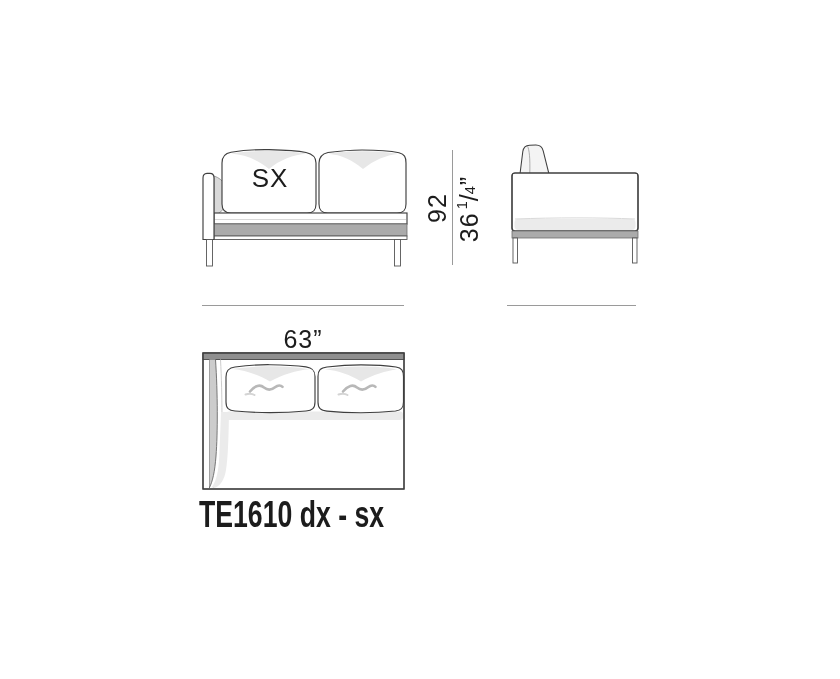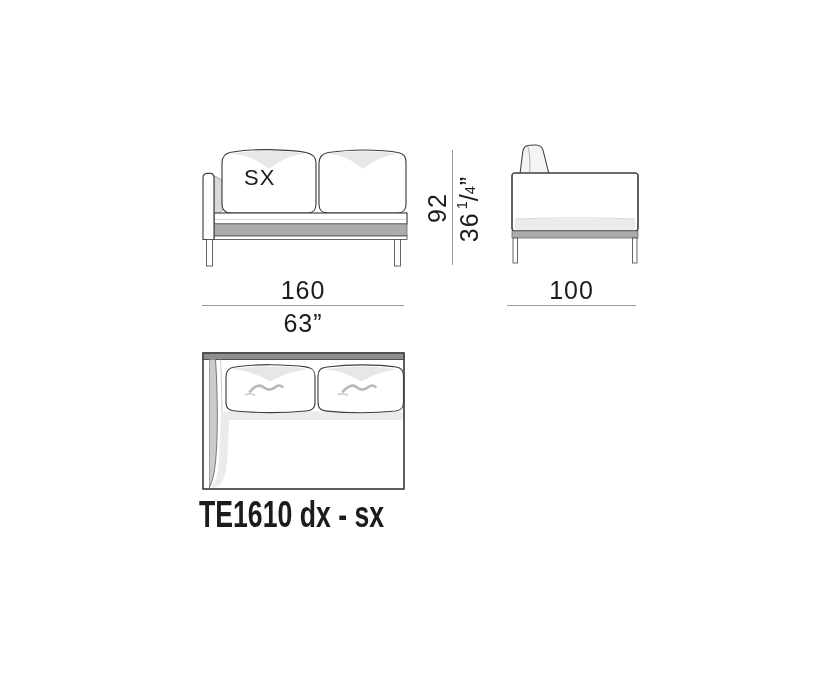"SX" .sx-label { font-size: 22px -> 26px; text-align: left -> center }
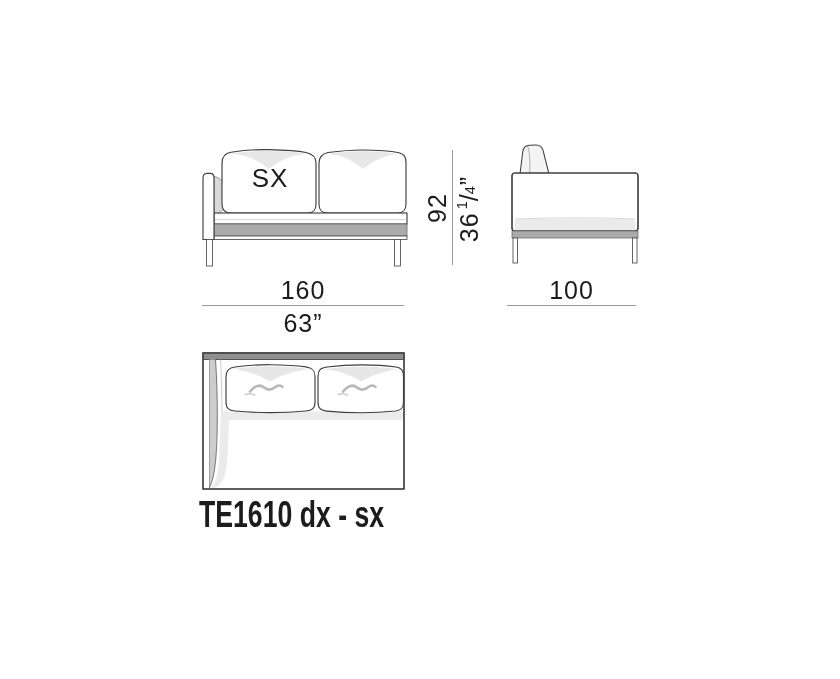"160" div.dim-num { html: <div>160</div> -> none }
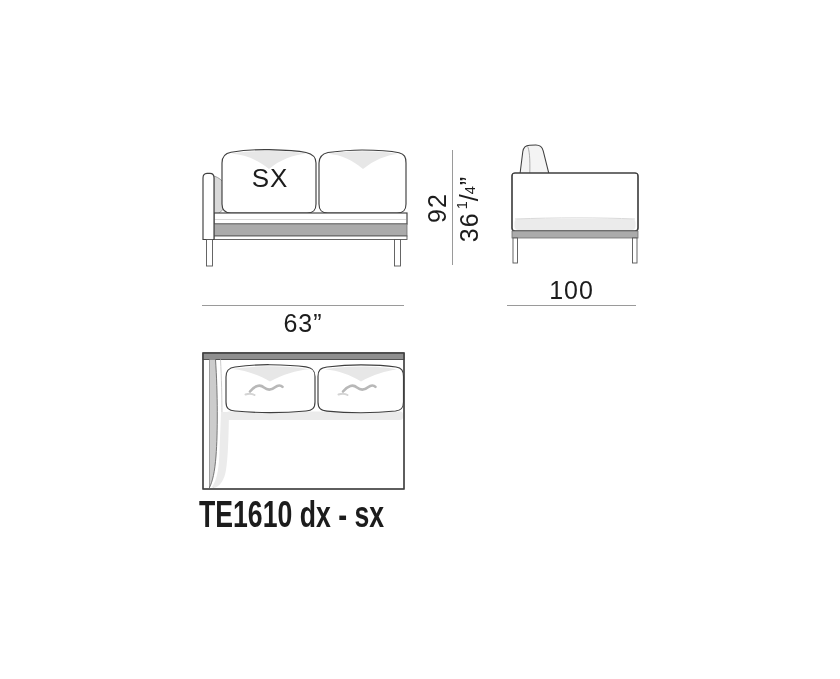"100" div.dim-num { html: <div>100</div> -> none }
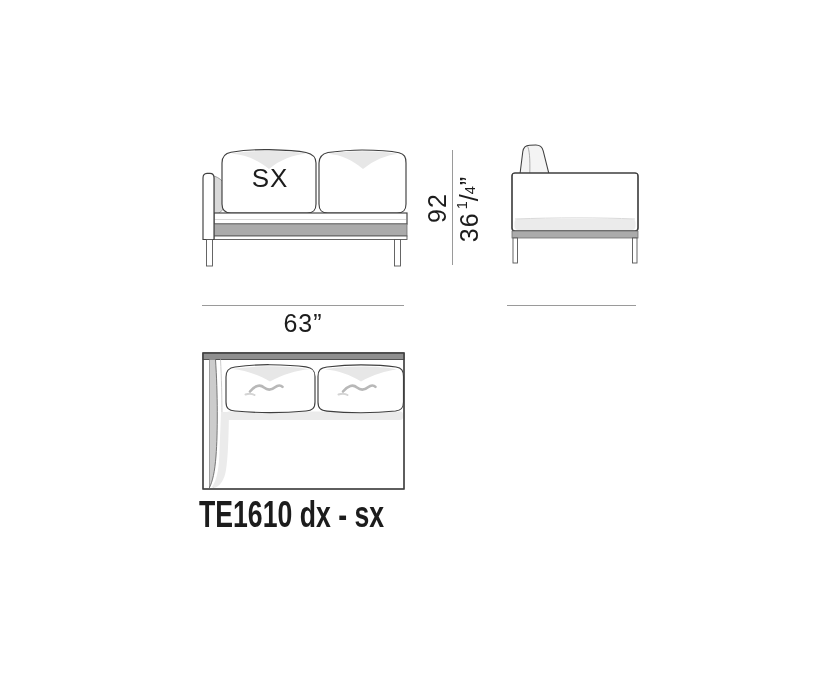"63”" div.dim-num { top: 309px -> 325px }
